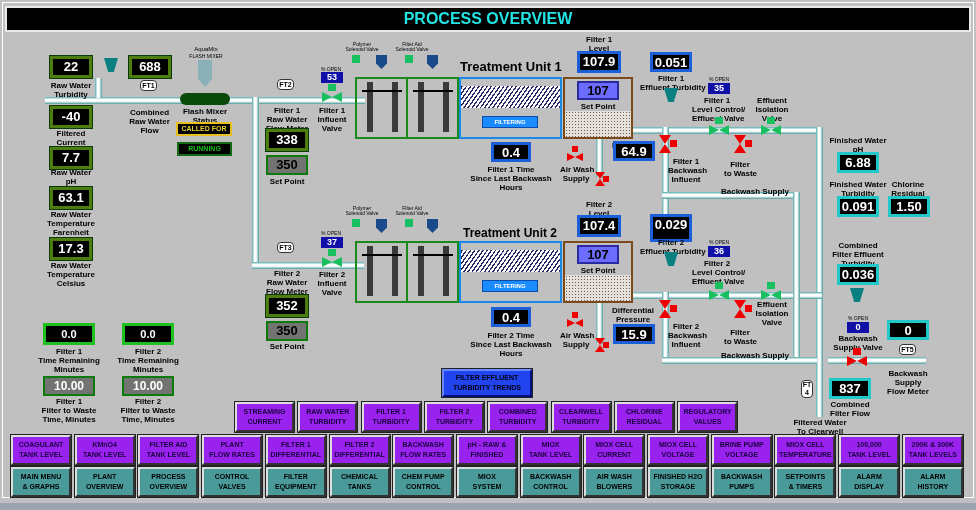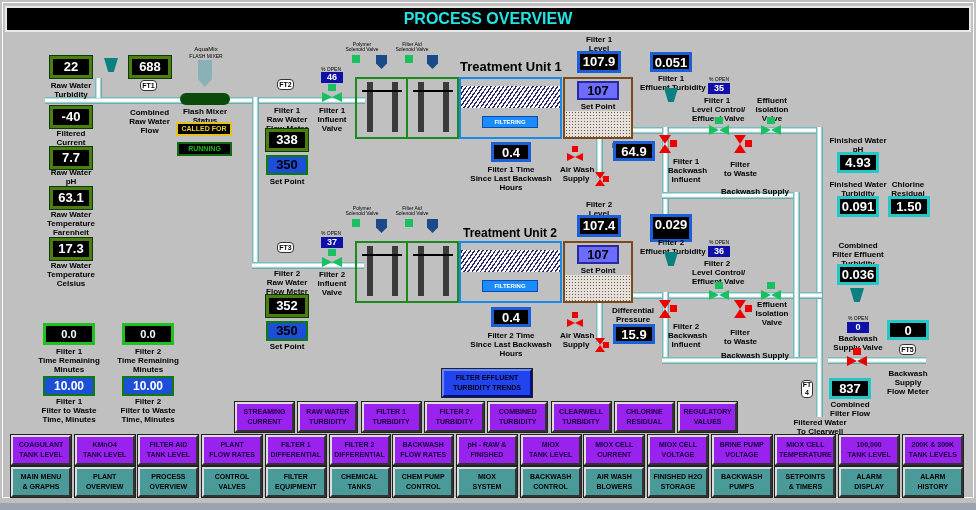"46" div.pct { text: 46 -> 53 }
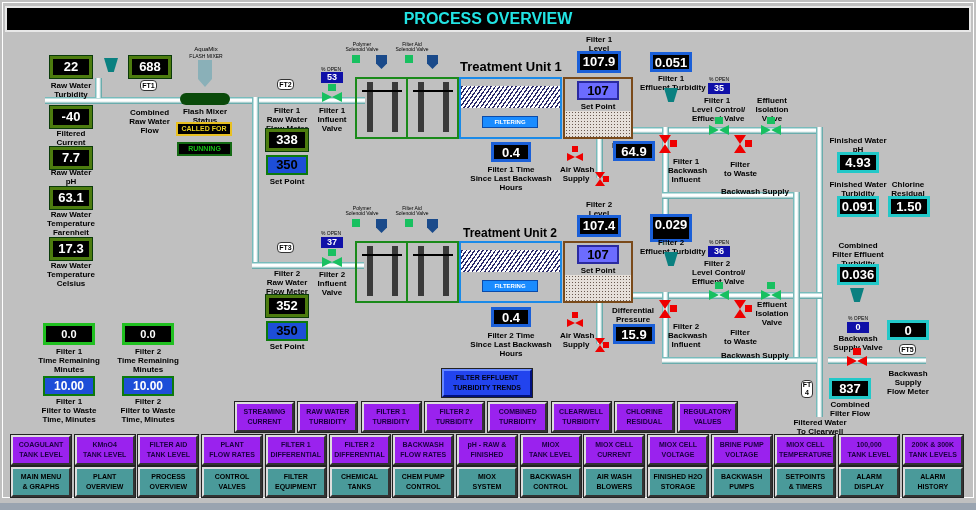"350" .sp-g { background: #1d4ed8 -> #737373 }
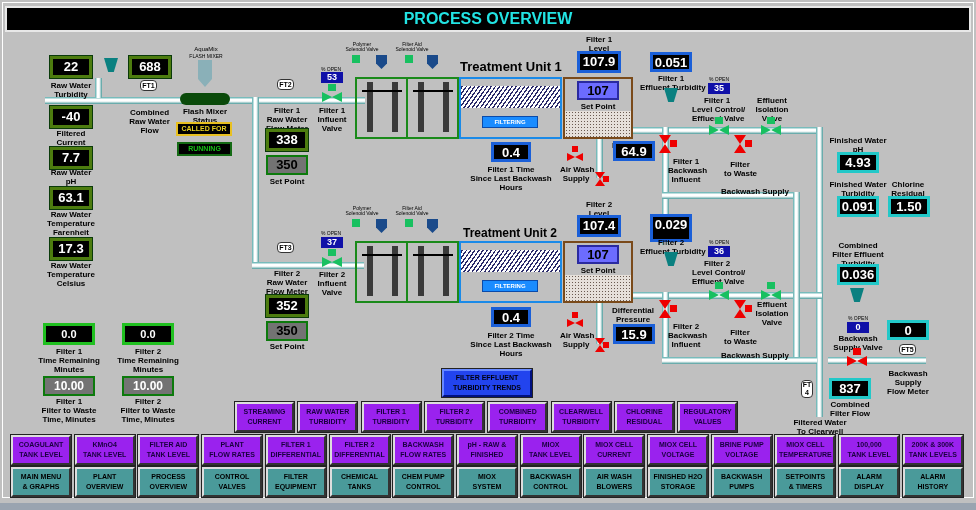"4.93" div.box { text: 4.93 -> 6.88 }
